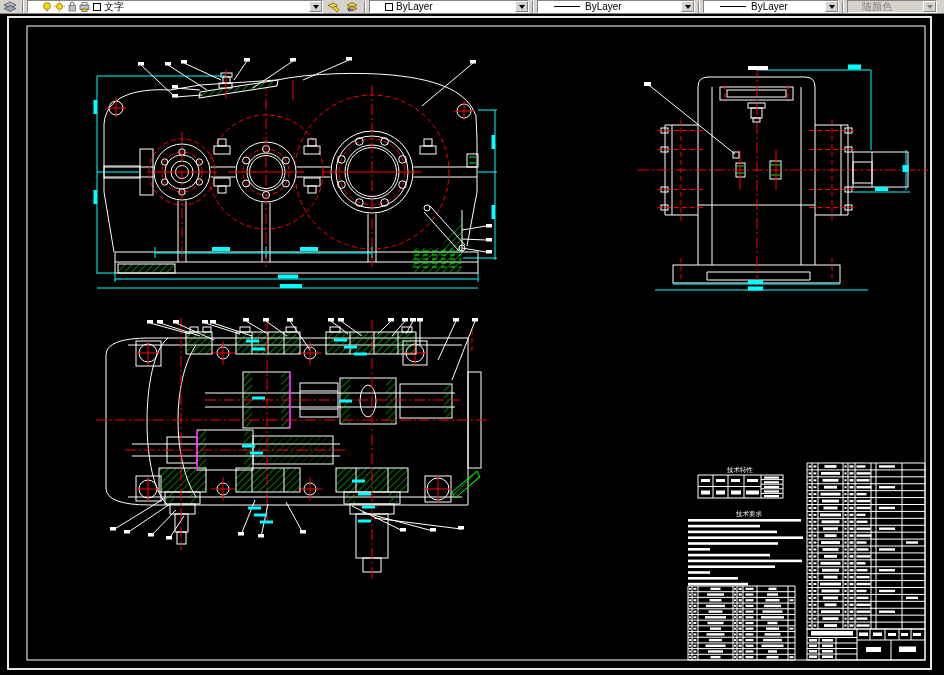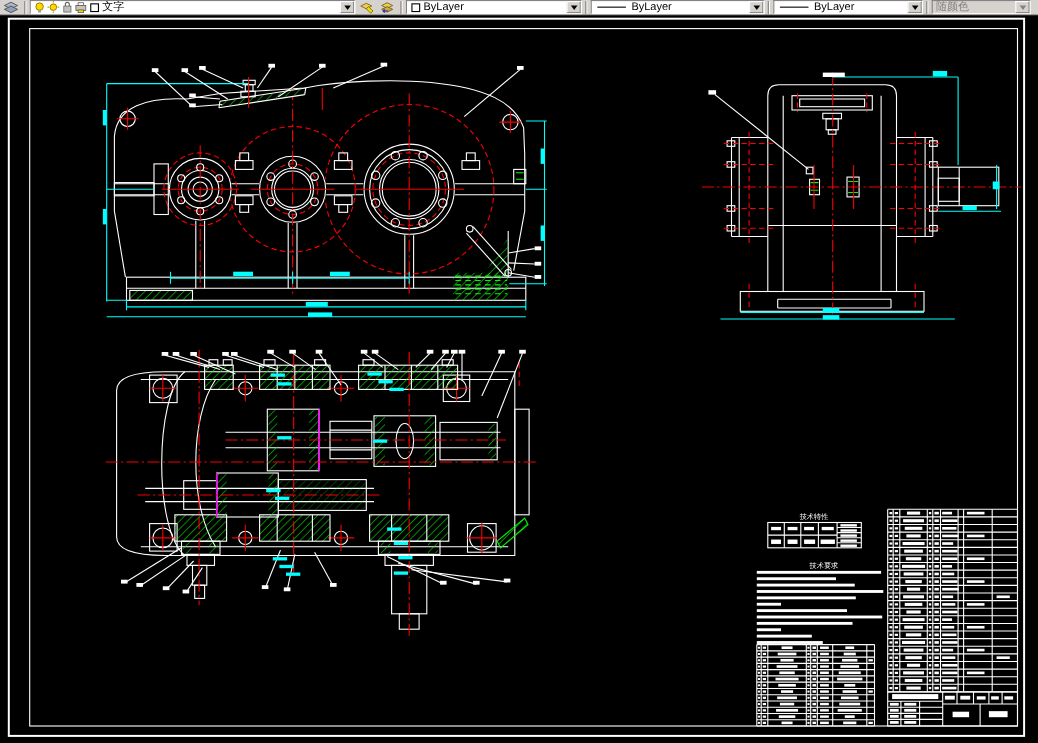"文字" .combo { padding: 0 14px 0 3px -> 0 14px 0 14px }
